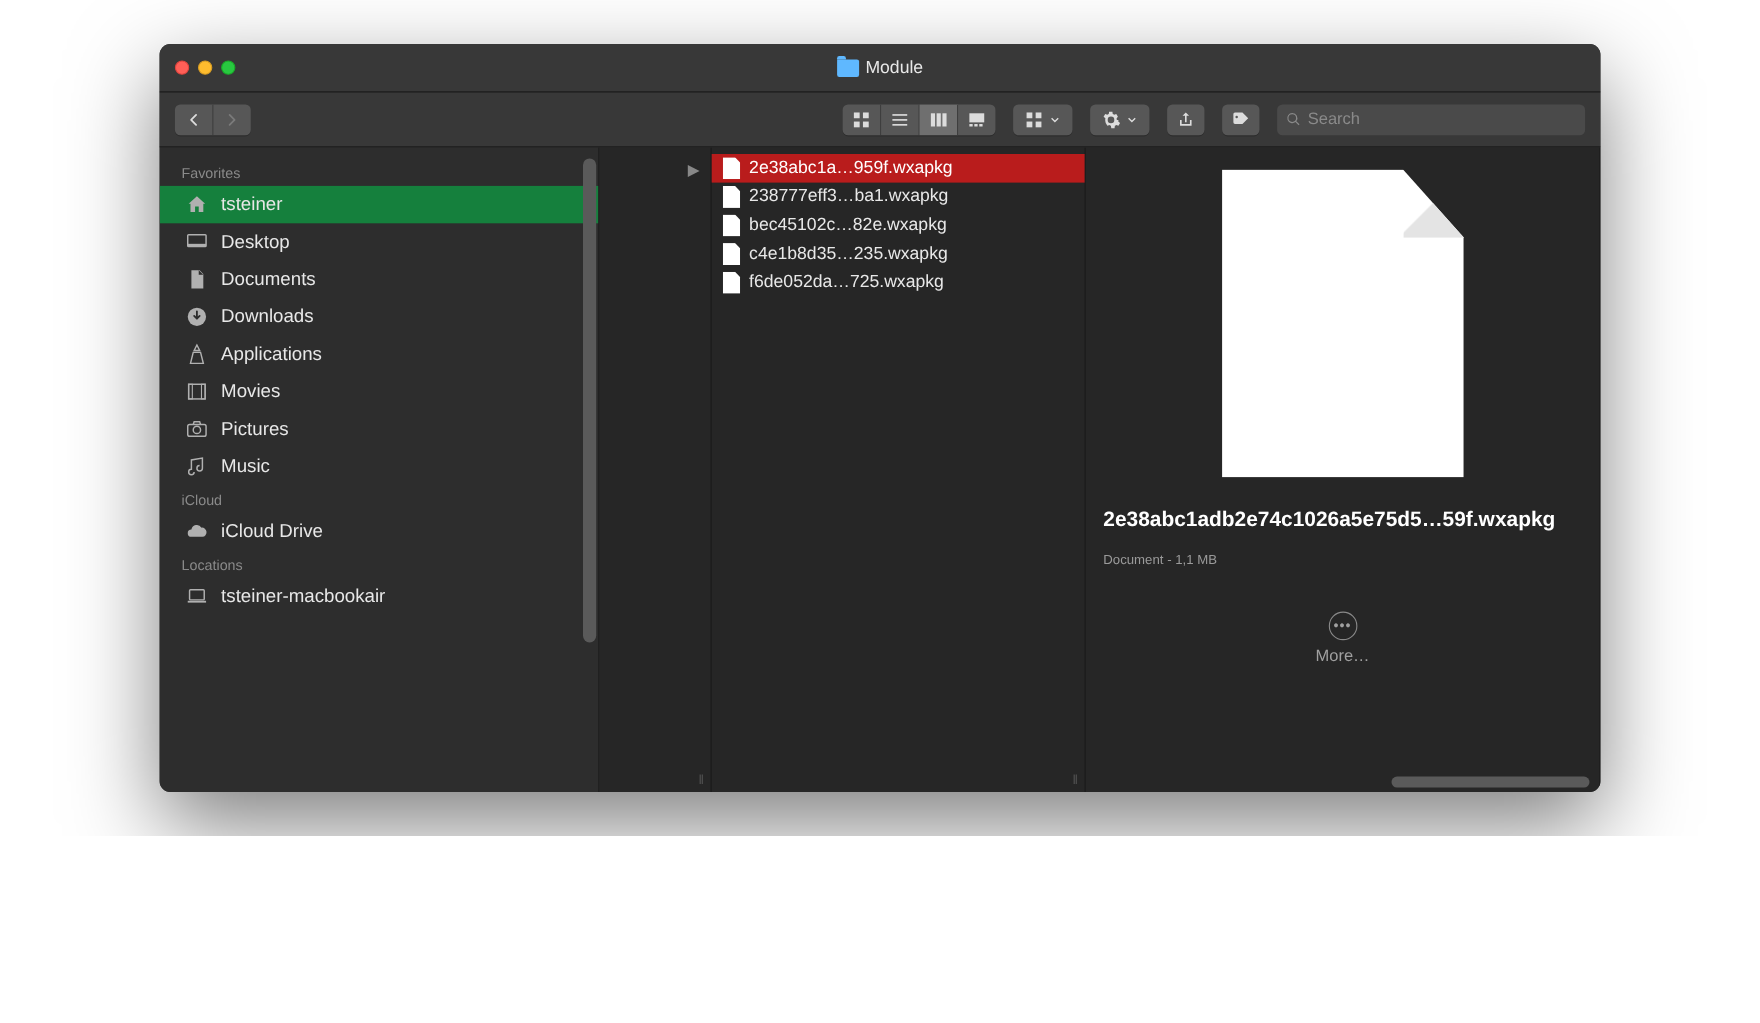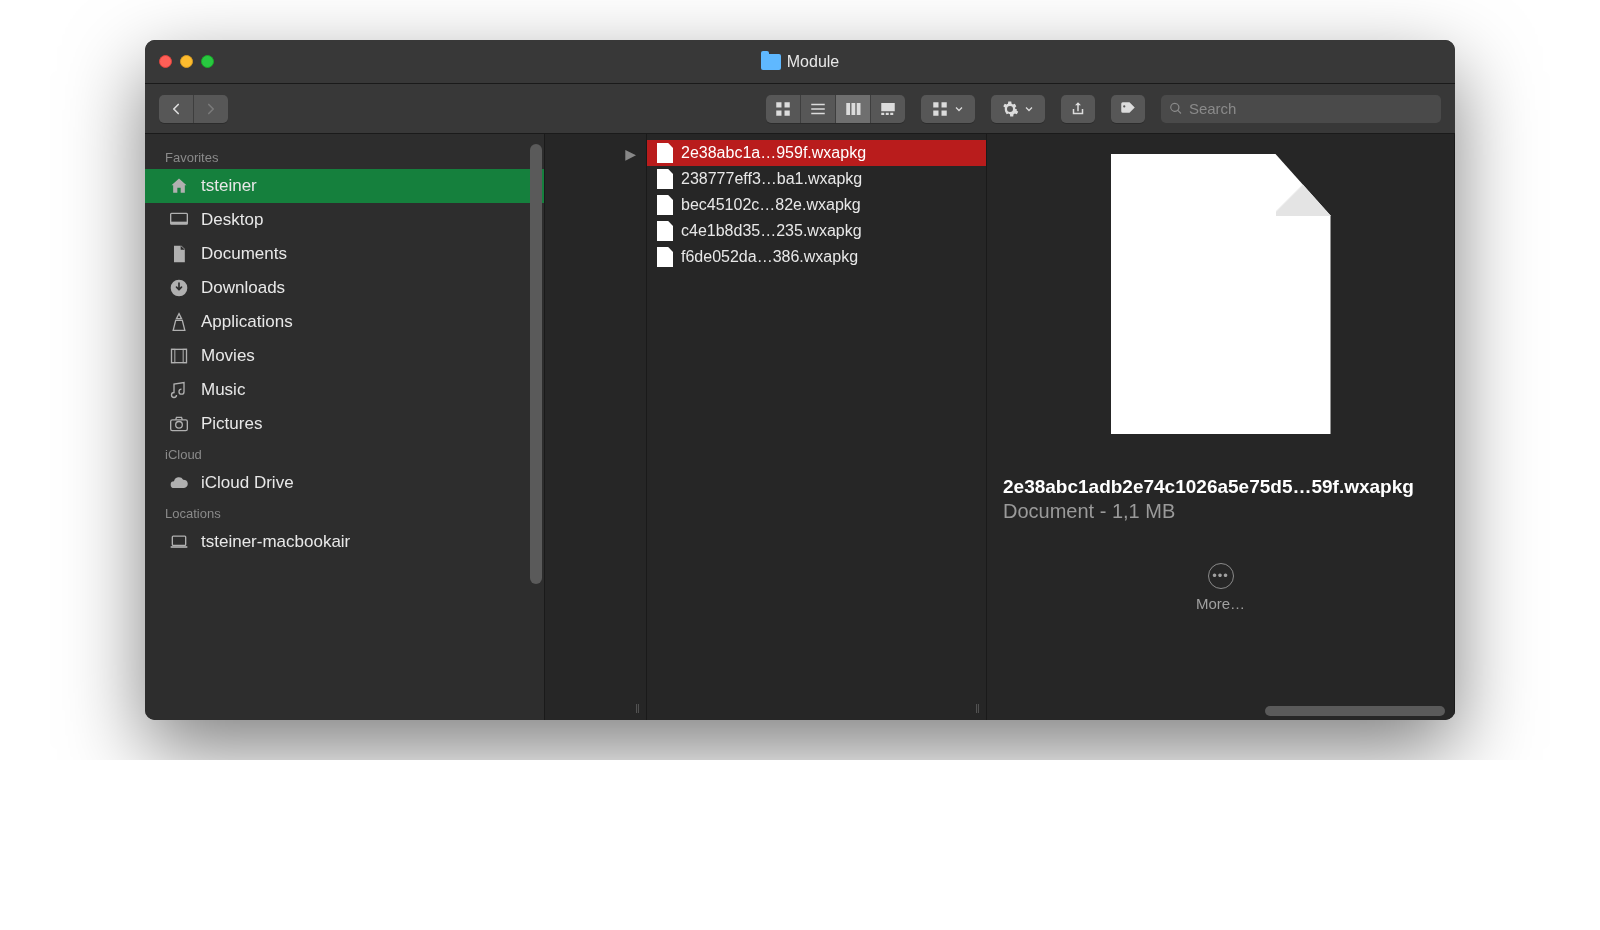"f6de052da…386.wxapkg" span { text: 386.wxapkg -> 725.wxapkg }
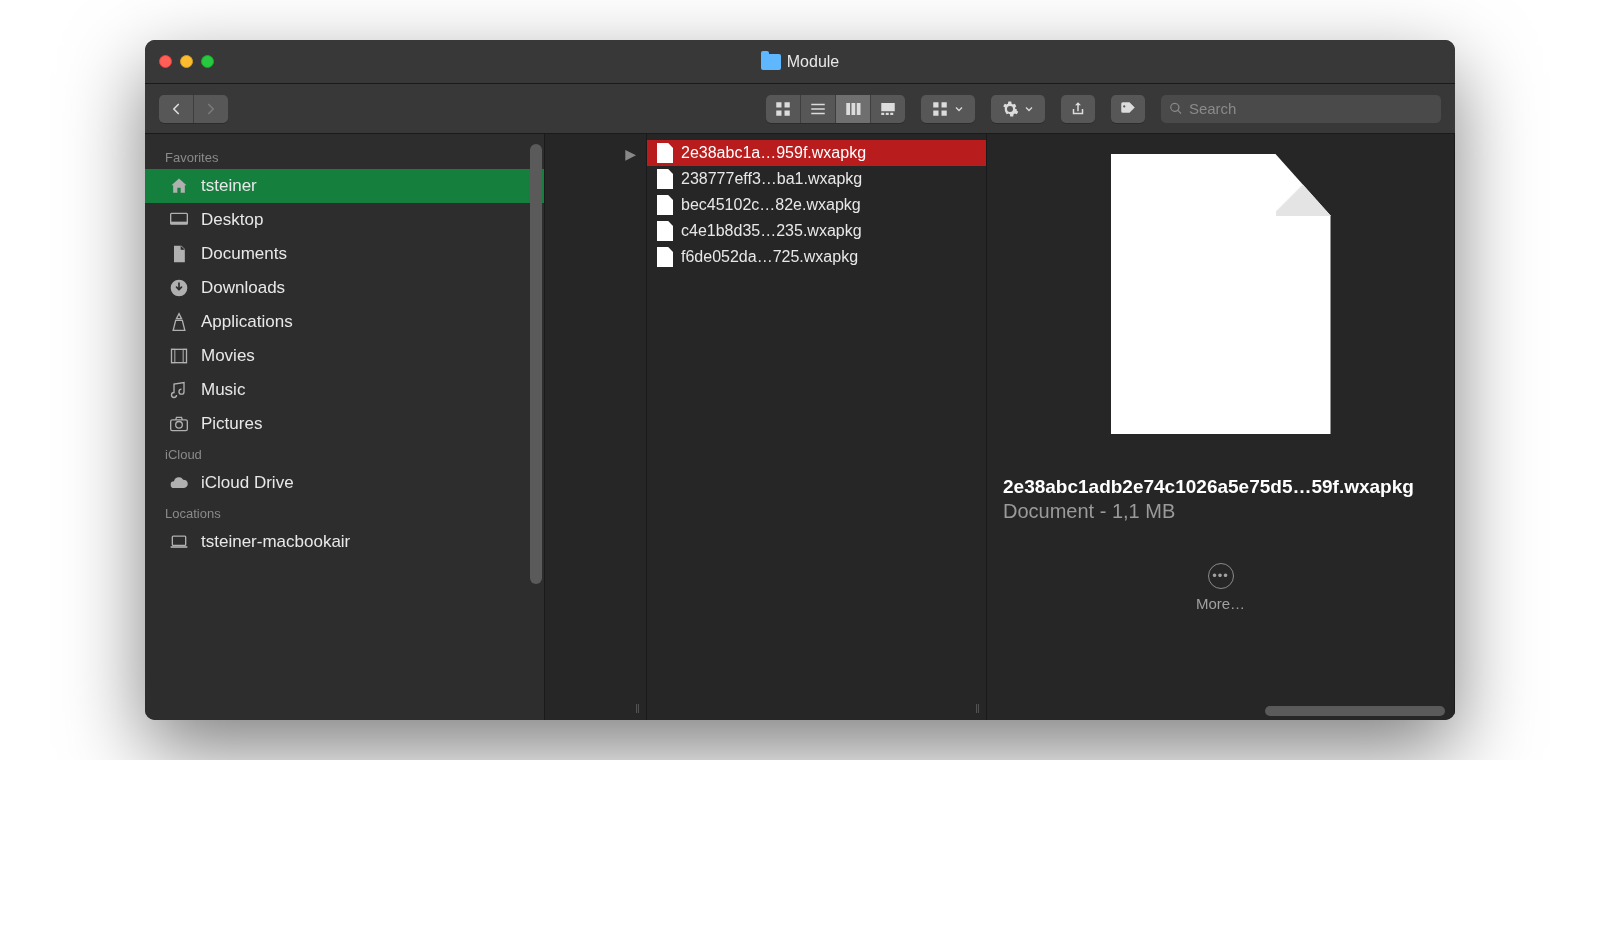"Music" div.sb-item { order: before "Pictures" -> after "Pictures" }
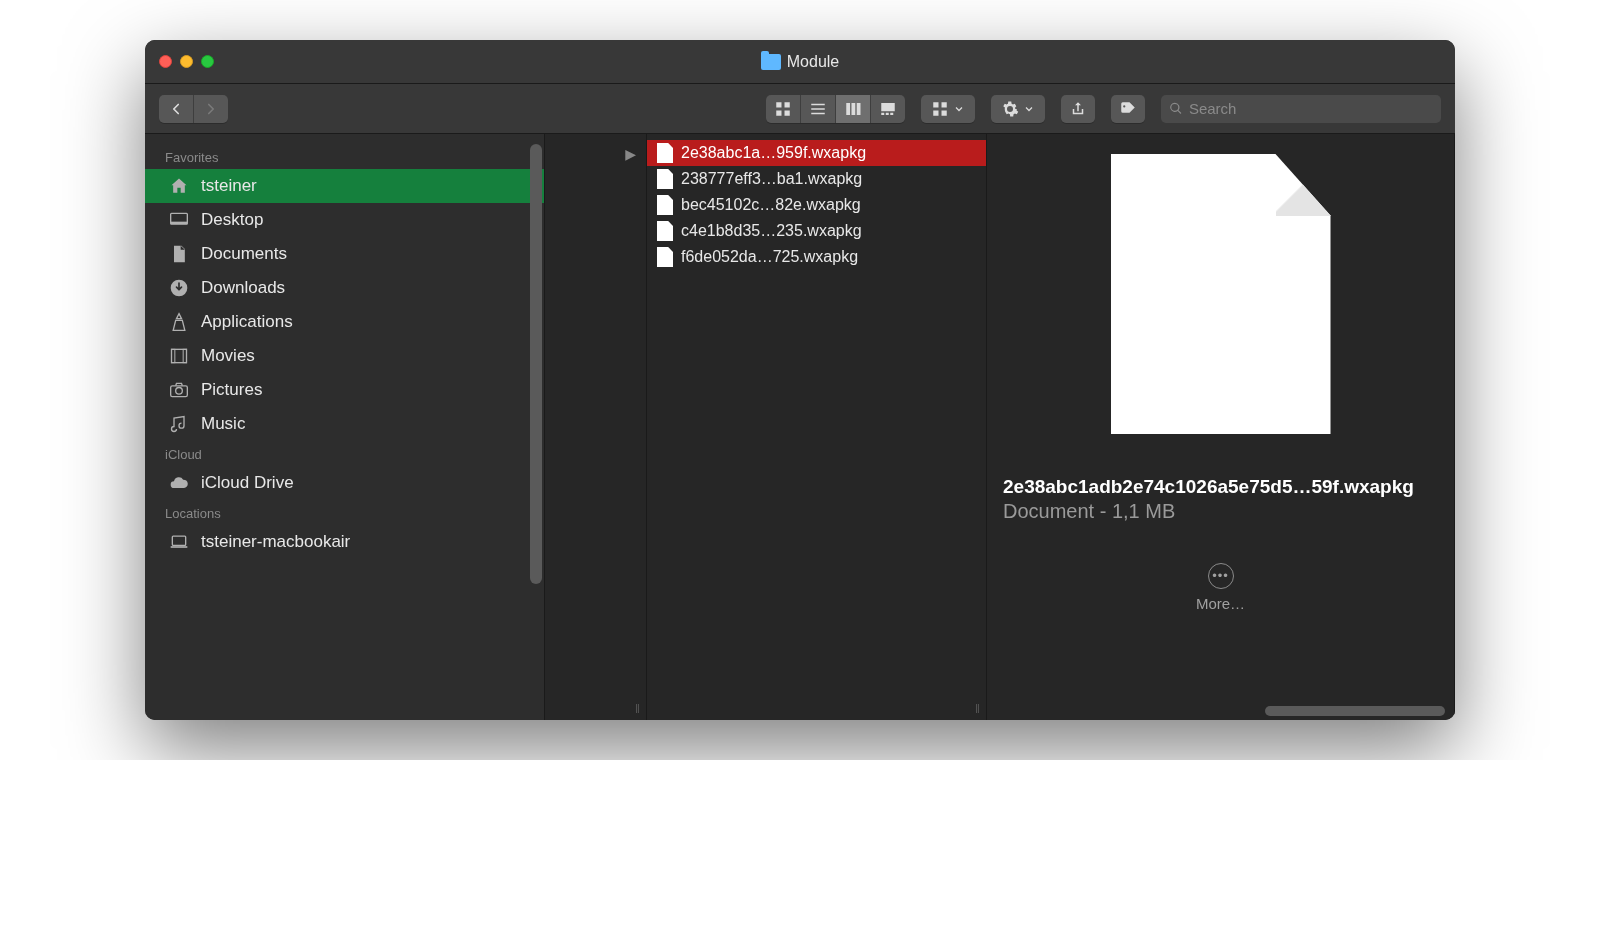"2e38abc1adb2e74c1026a5e75d5…59f.wxapkg" .preview-name { margin-top: 40px -> 26px }
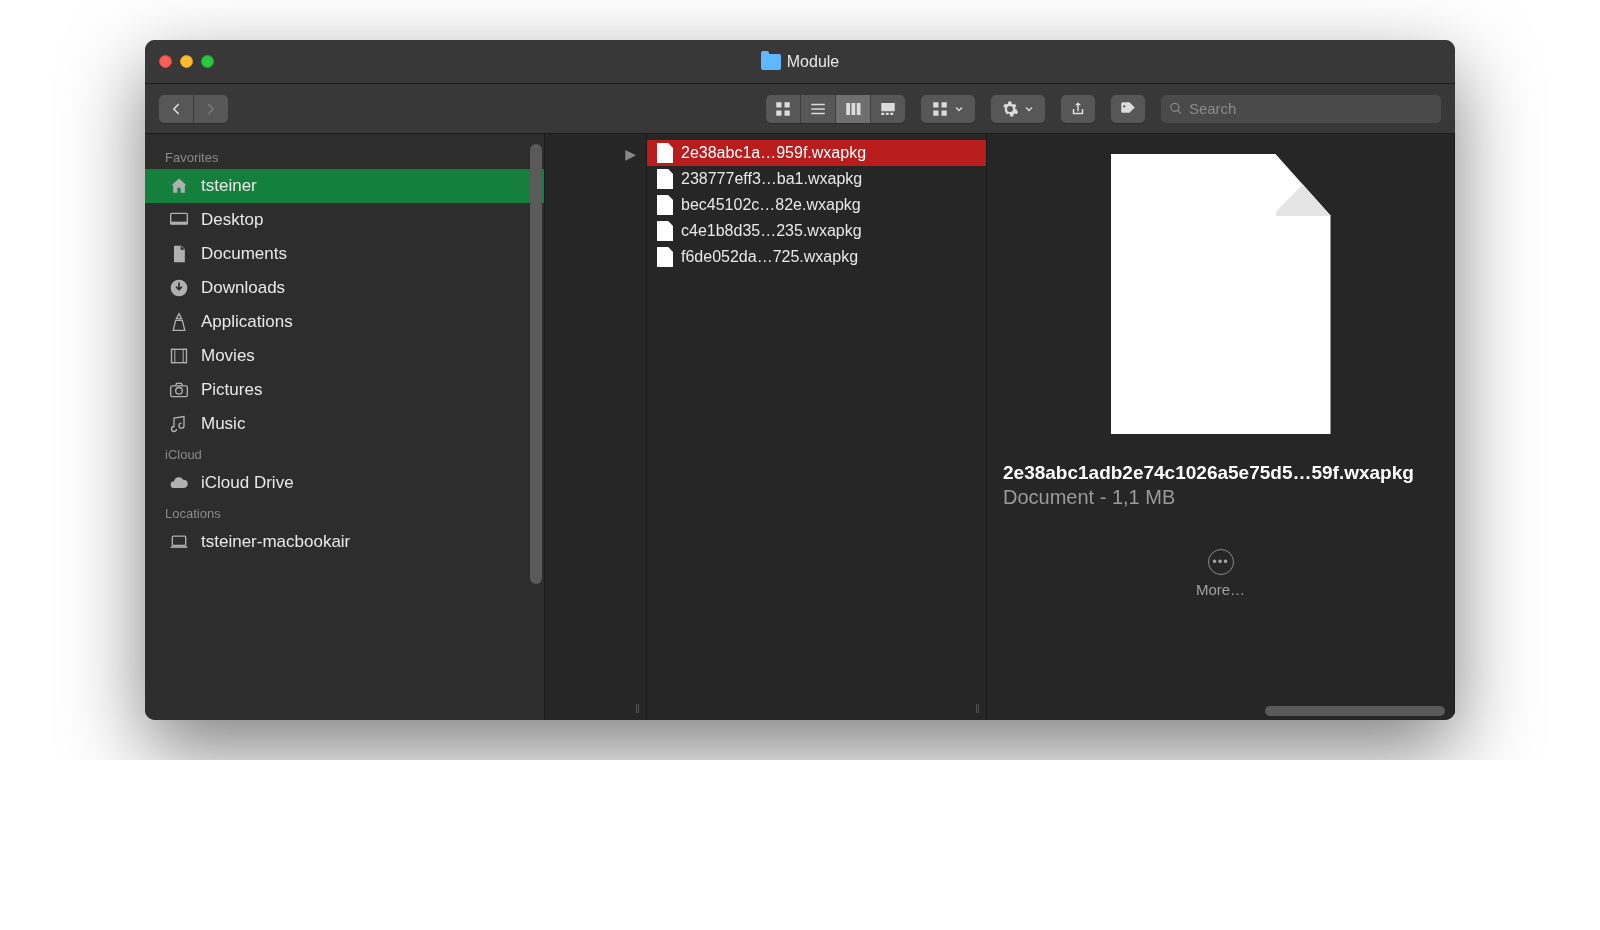"Document - 1,1 MB" .preview-meta { font-size: 20px -> 12px; margin-top: 0 -> 16px }
